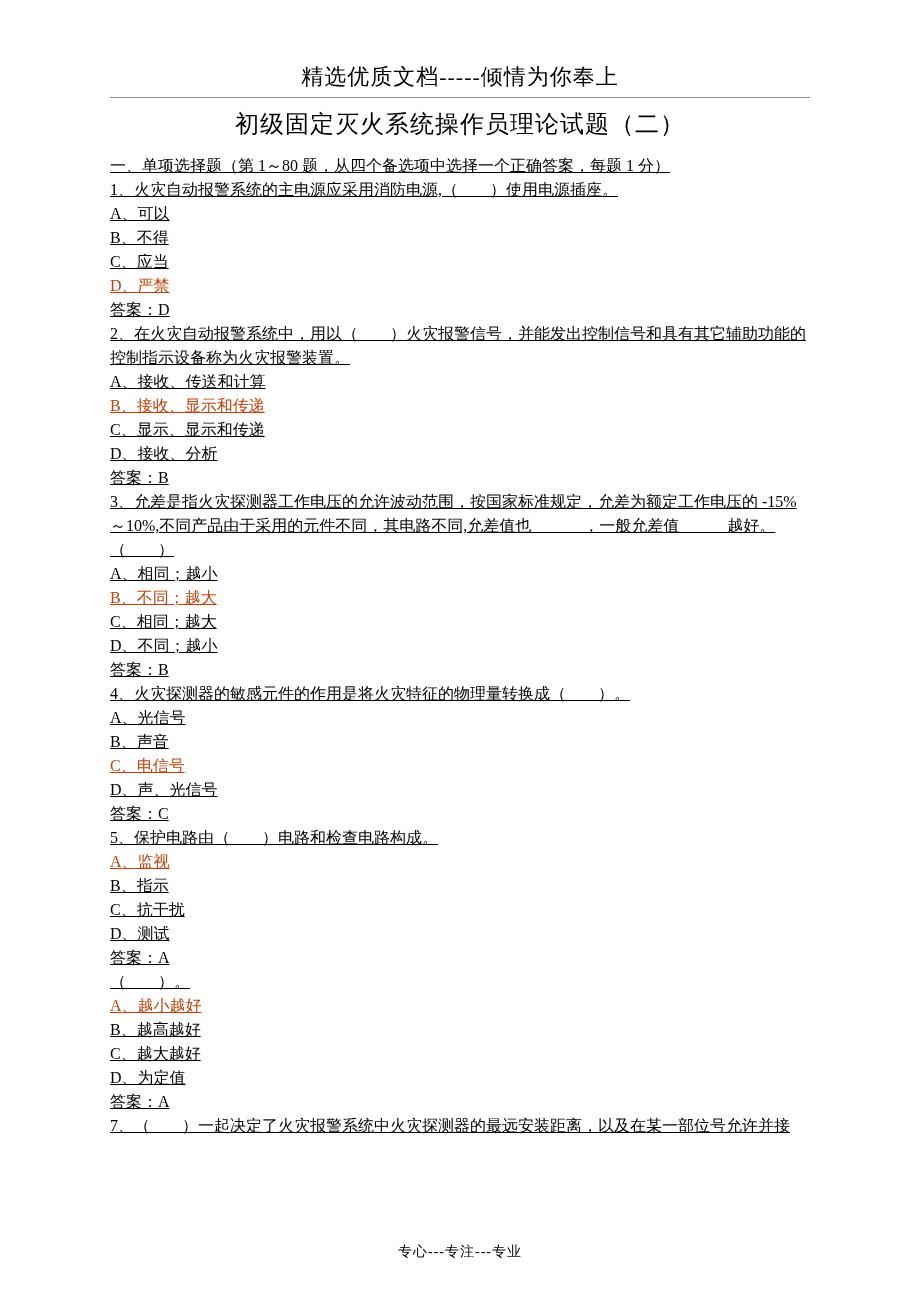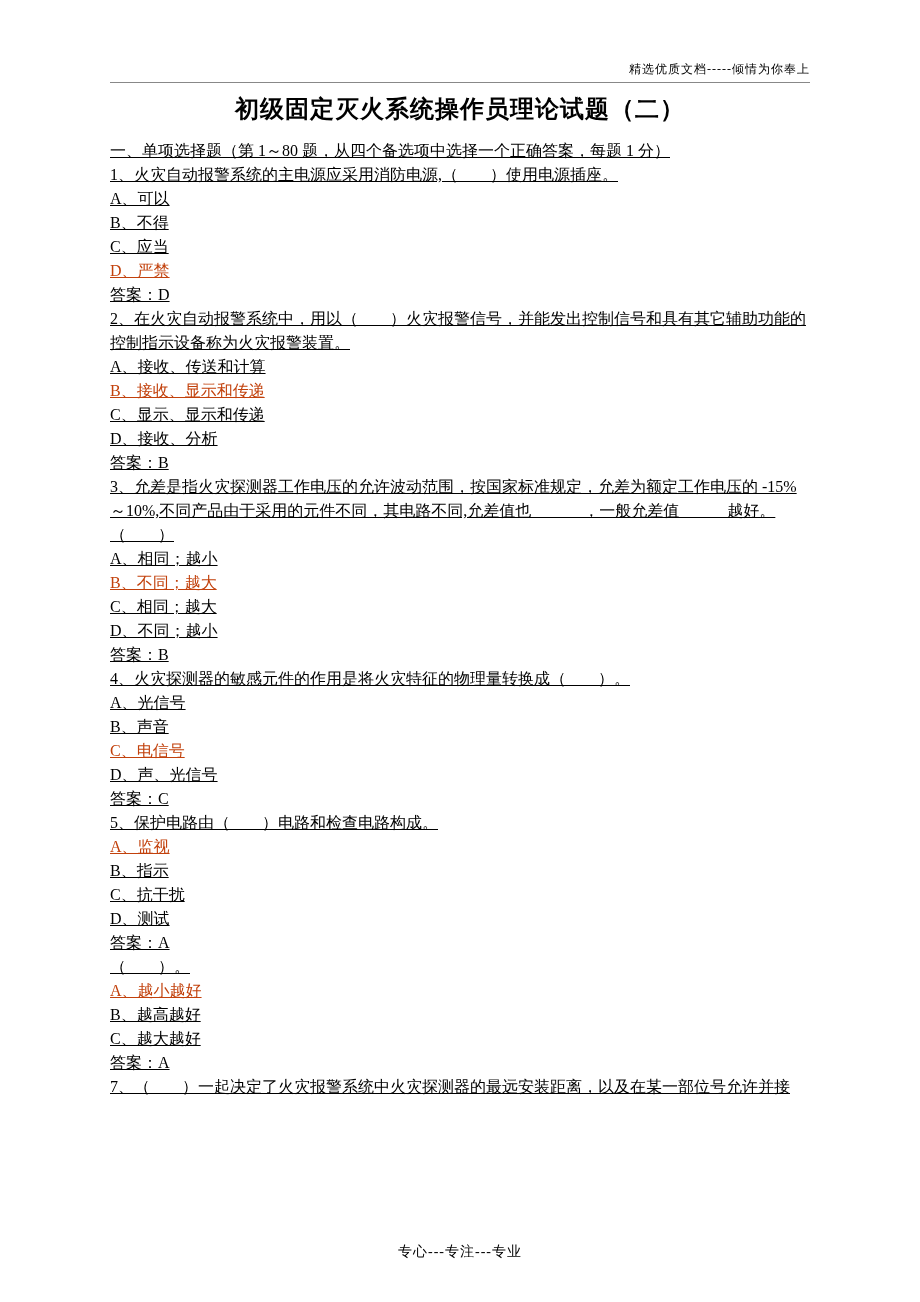"精选优质文档-----倾情为你奉上" .header { font-size: 12px -> 22px; text-align: right -> center }
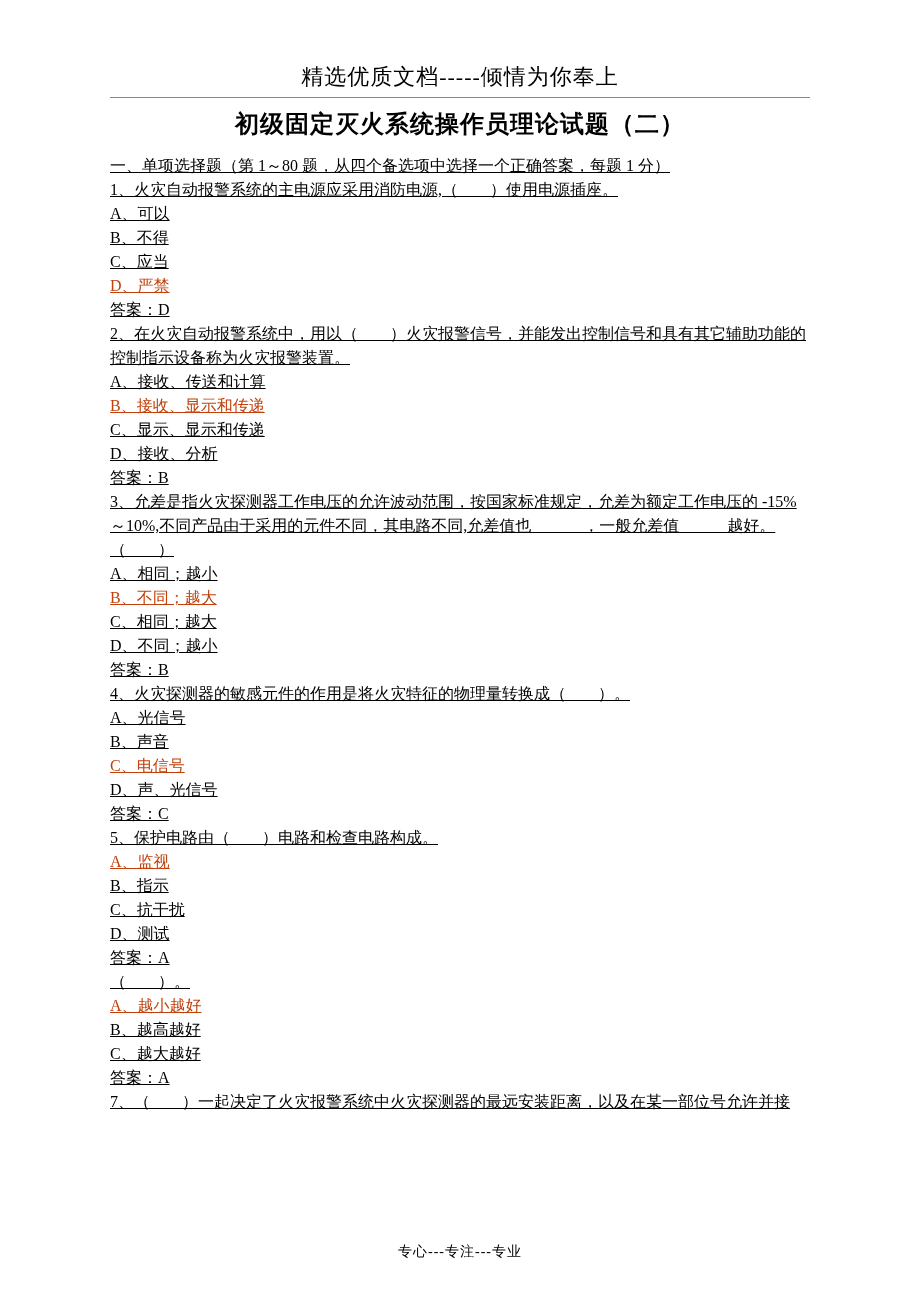"初级固定灭火系统操作员理论试题（二）" .title { font-weight: bold -> normal }
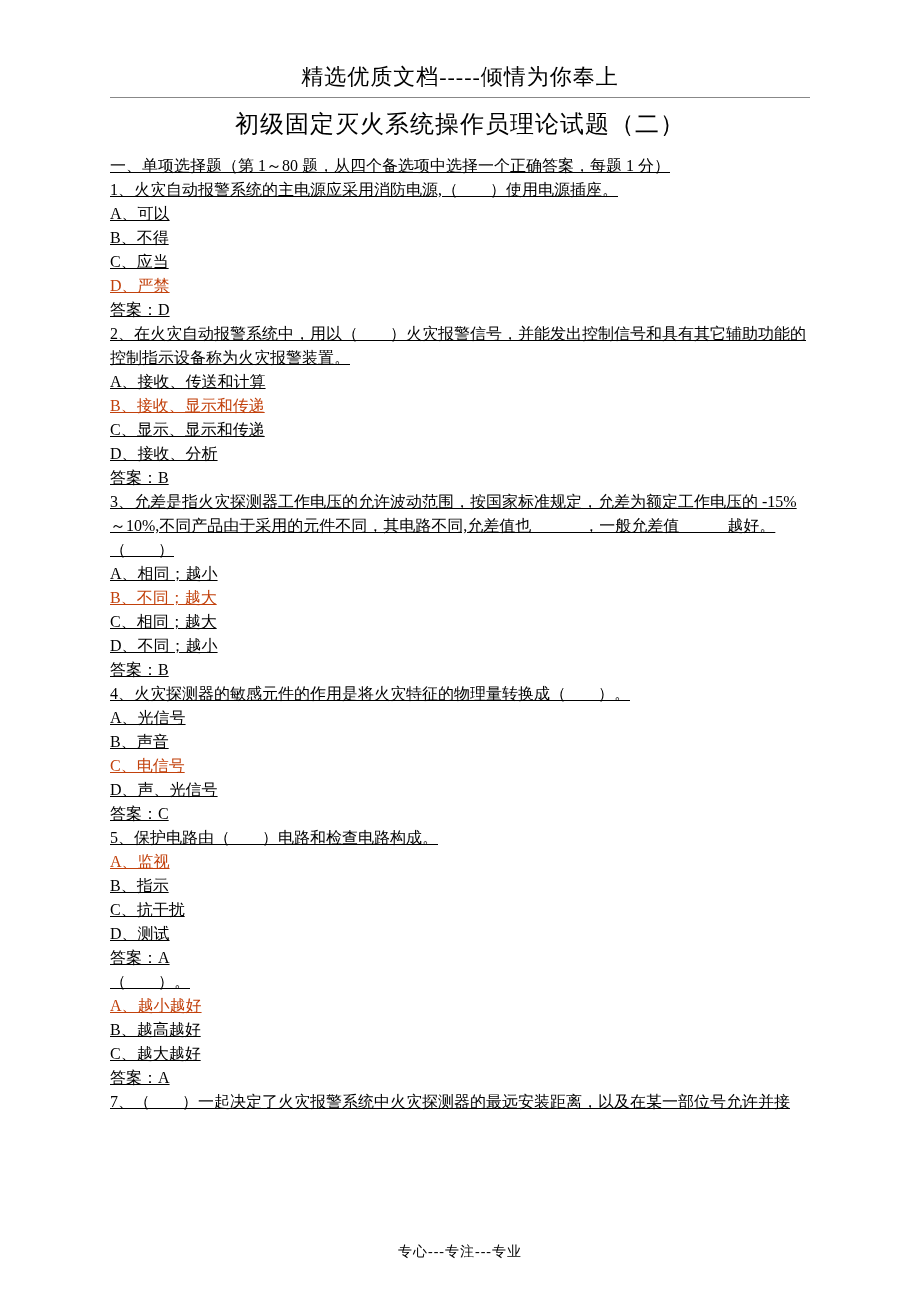"D、为定值" div.content-line { html: none -> <div>D、为定值</div> }
